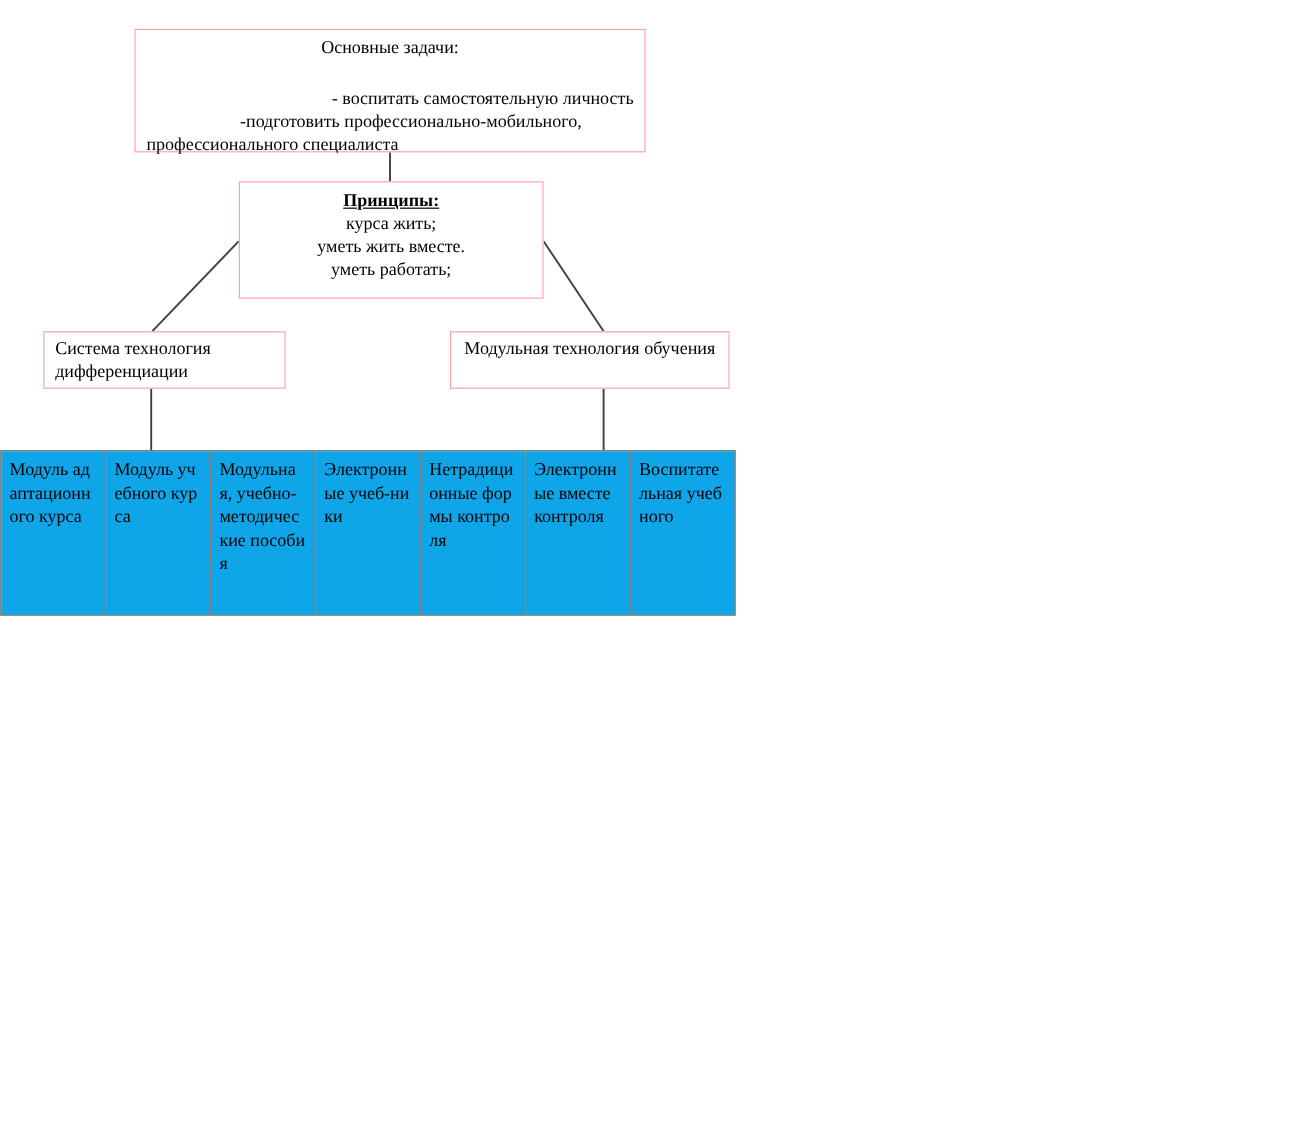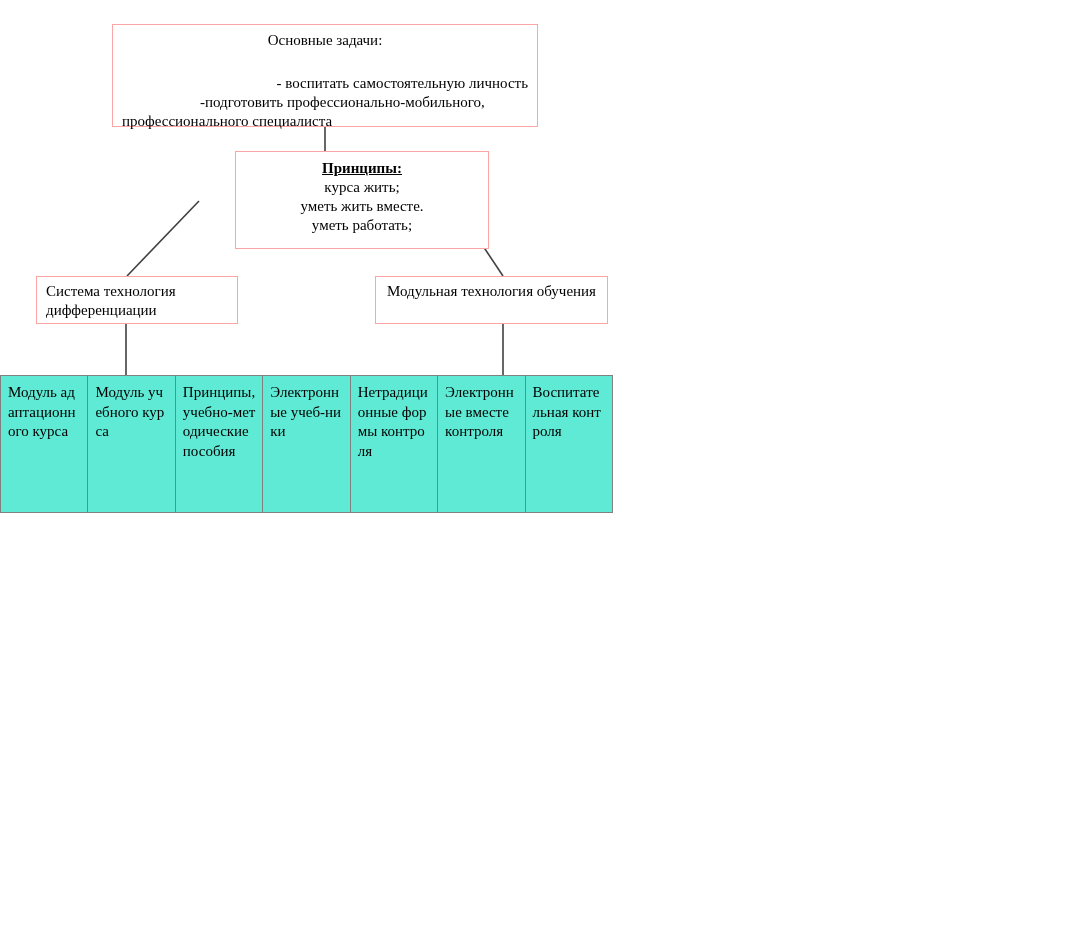"Принципы:" #box-principles { margin-left: 36px -> none }
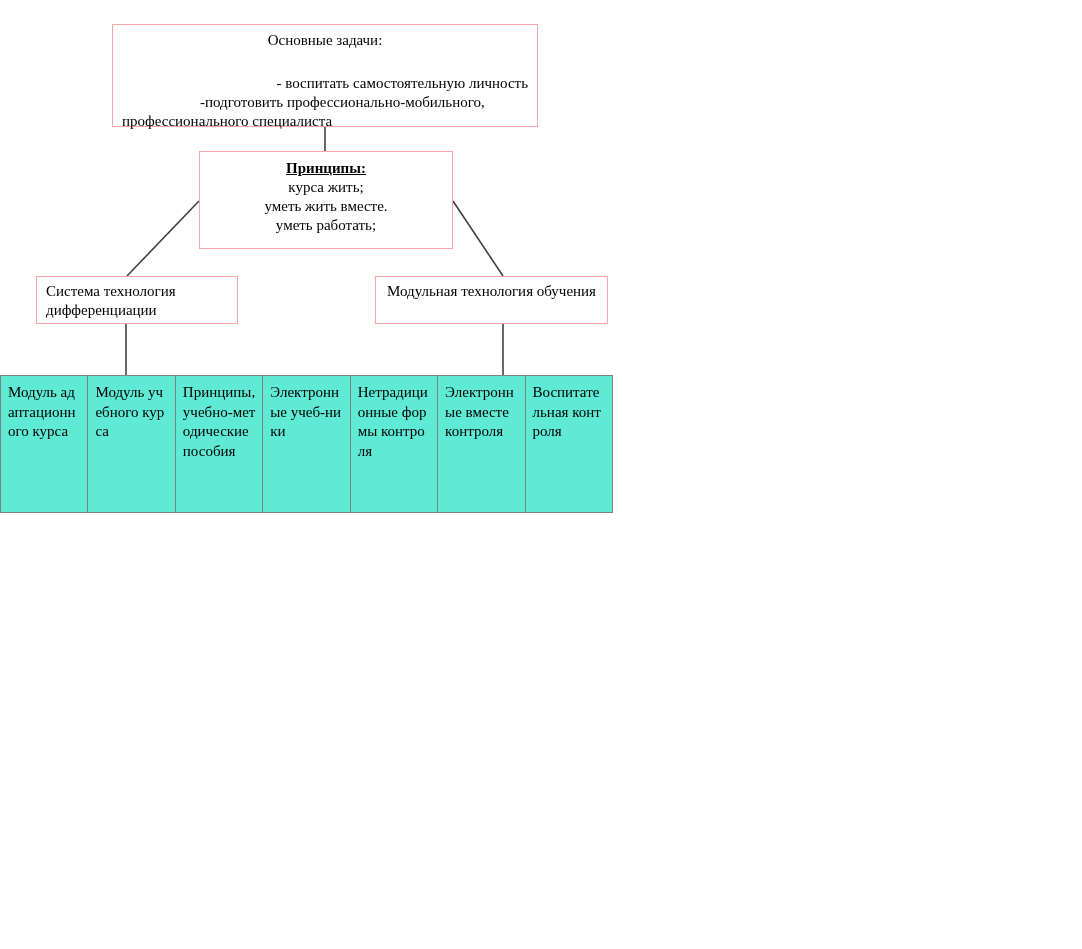"Модуль адаптационного курса" #bottom-table td { background: #5eead4 -> #0ea5e9 }
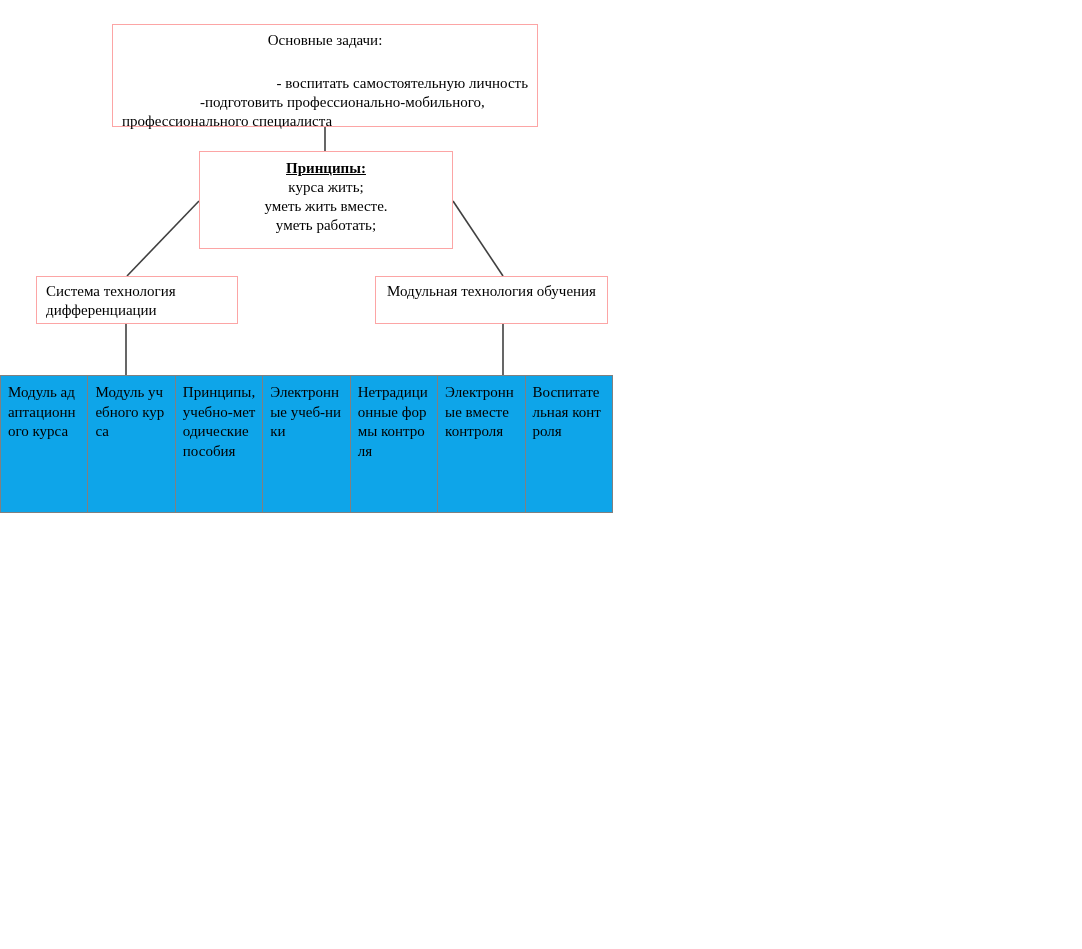"Принципы, учебно-методические пособия" td { text: Принципы -> Модульная }
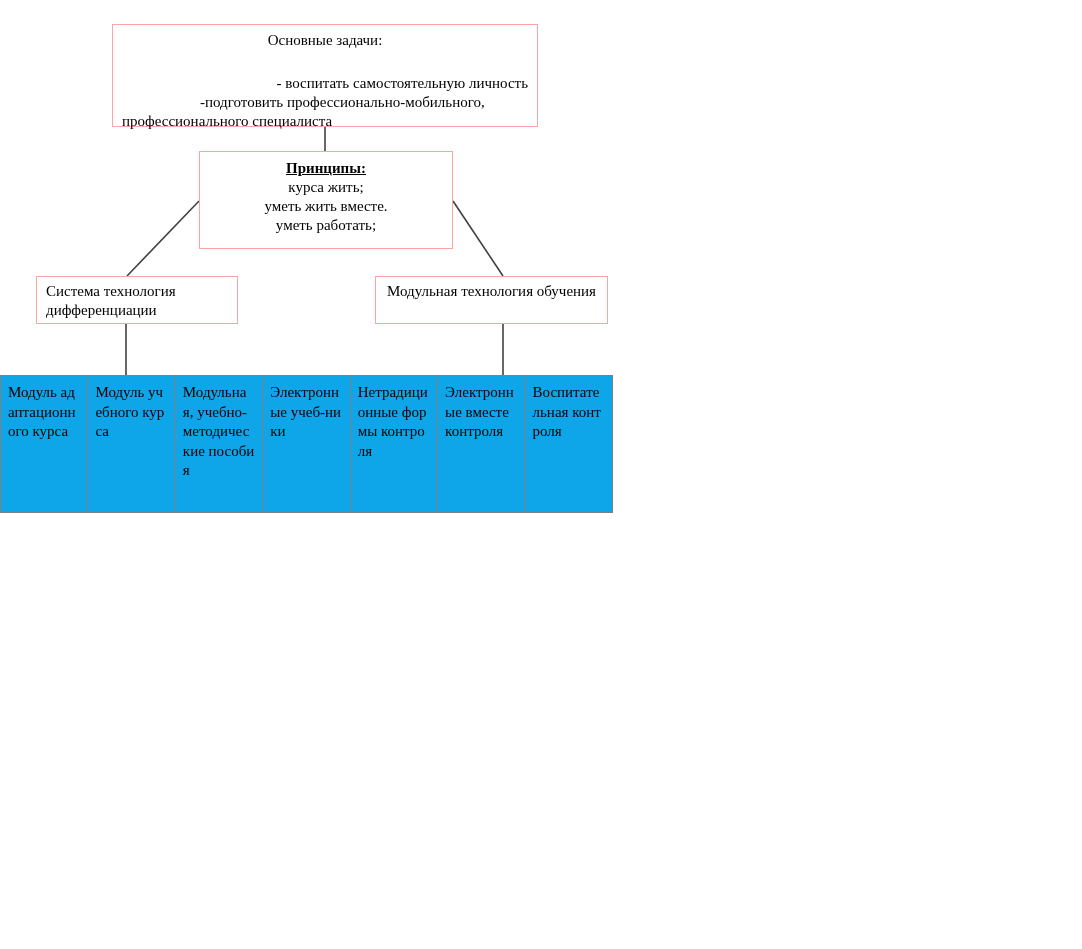"Воспитательная контроля" td { text: контроля -> учебного }
